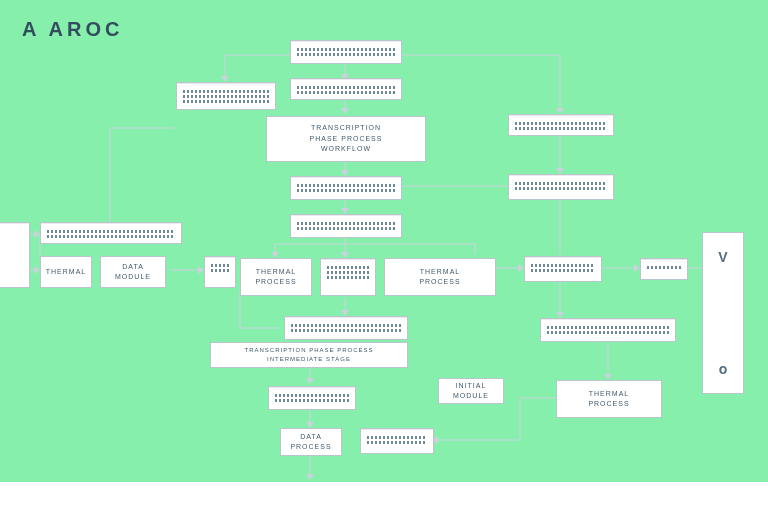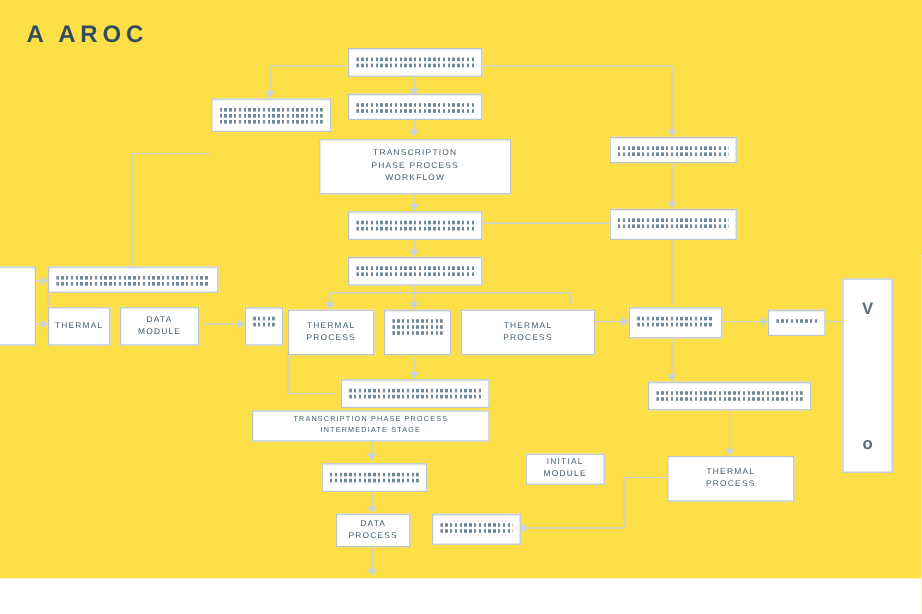"A AROC" .stage { background: #fde047 -> #86efac }
